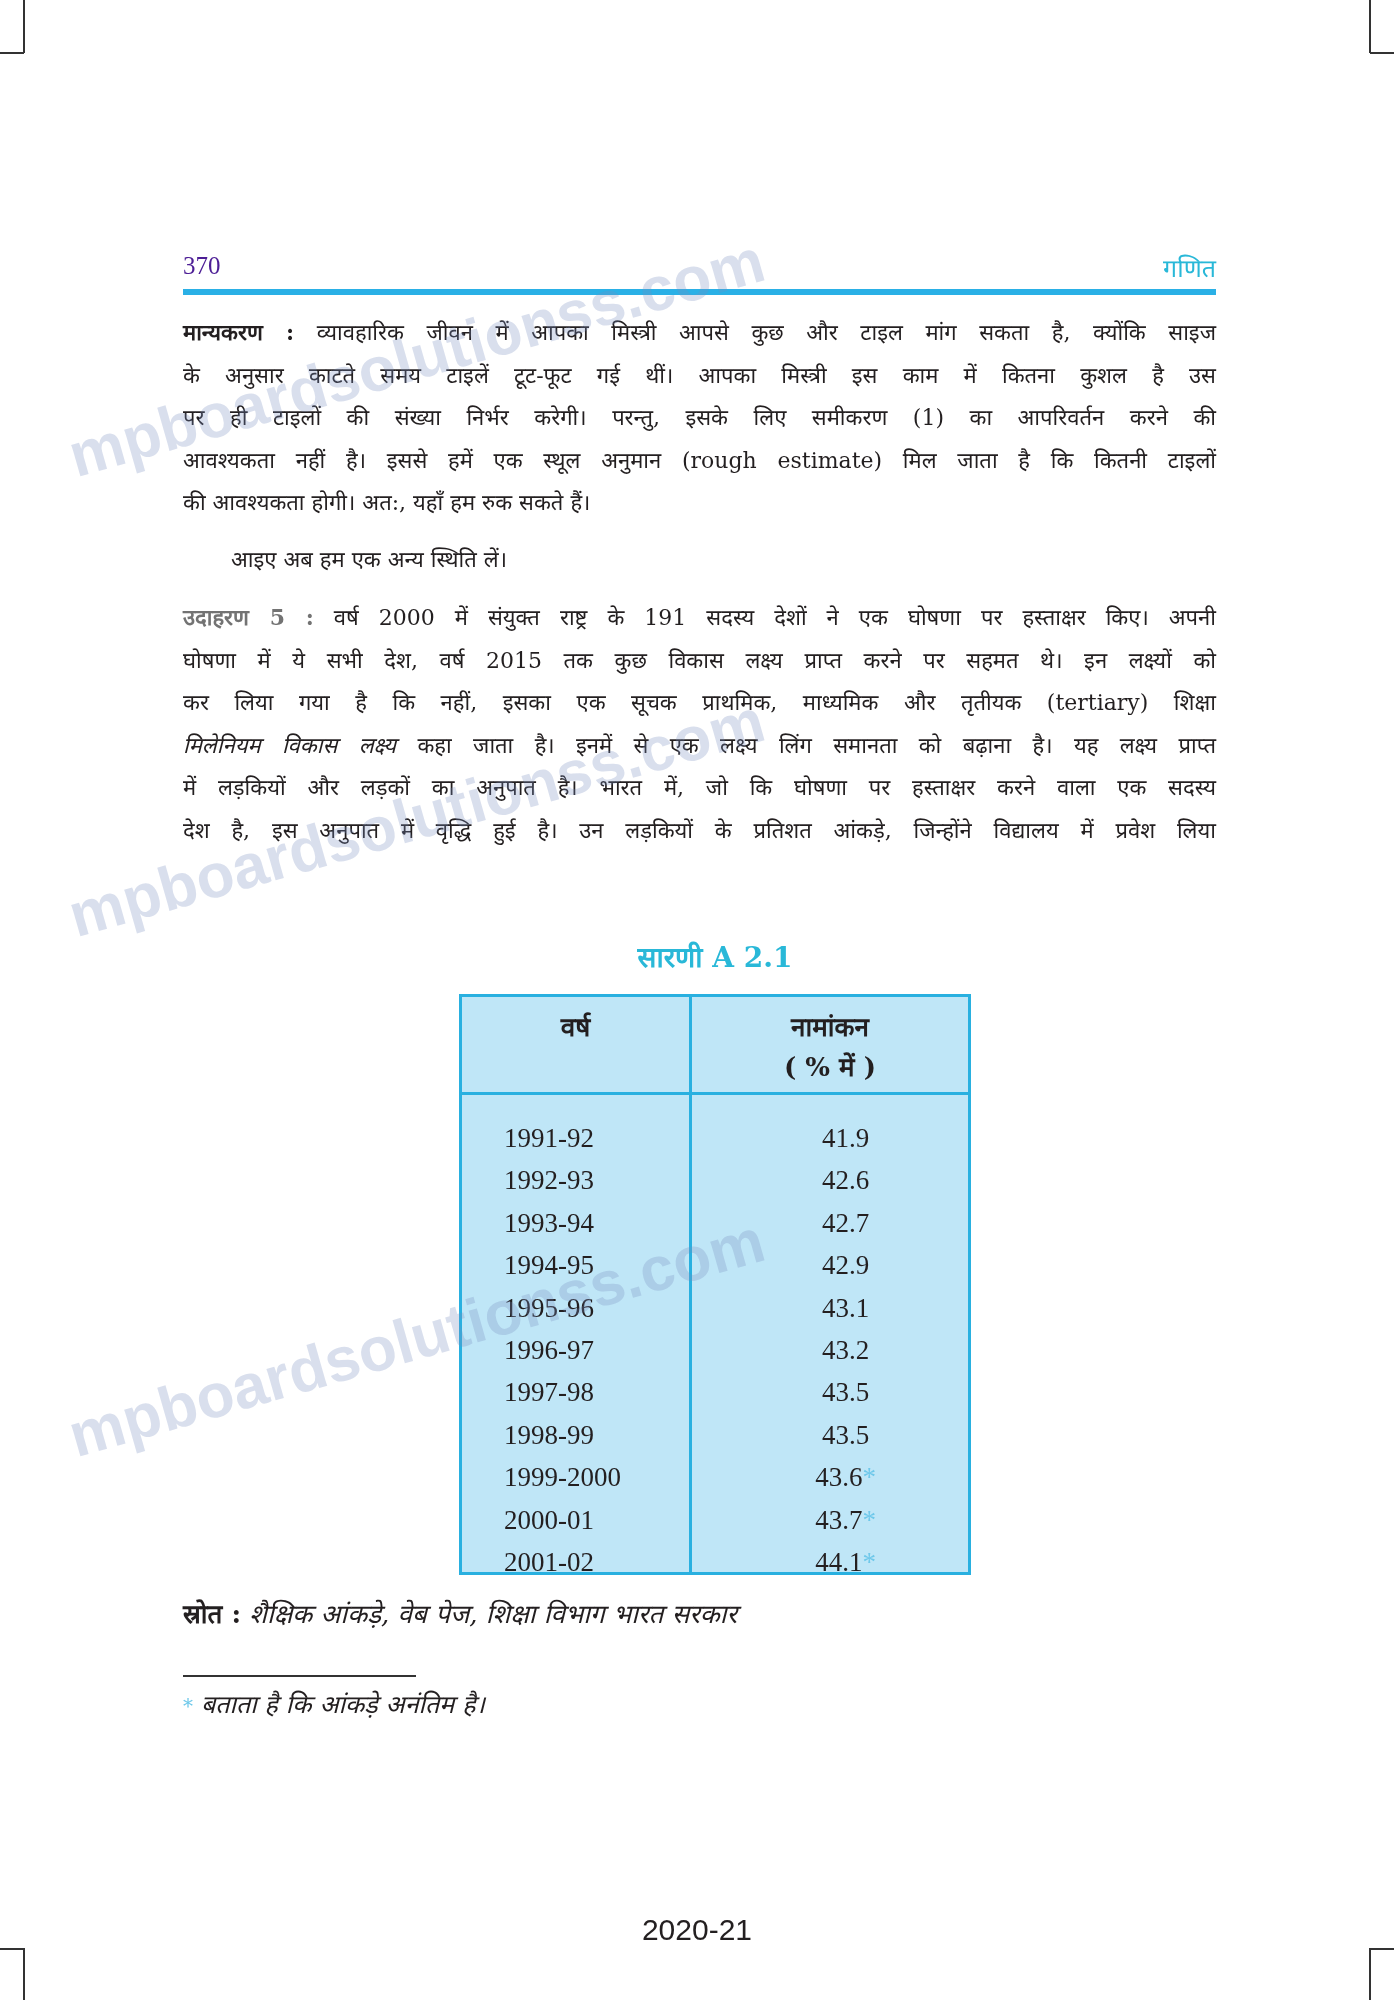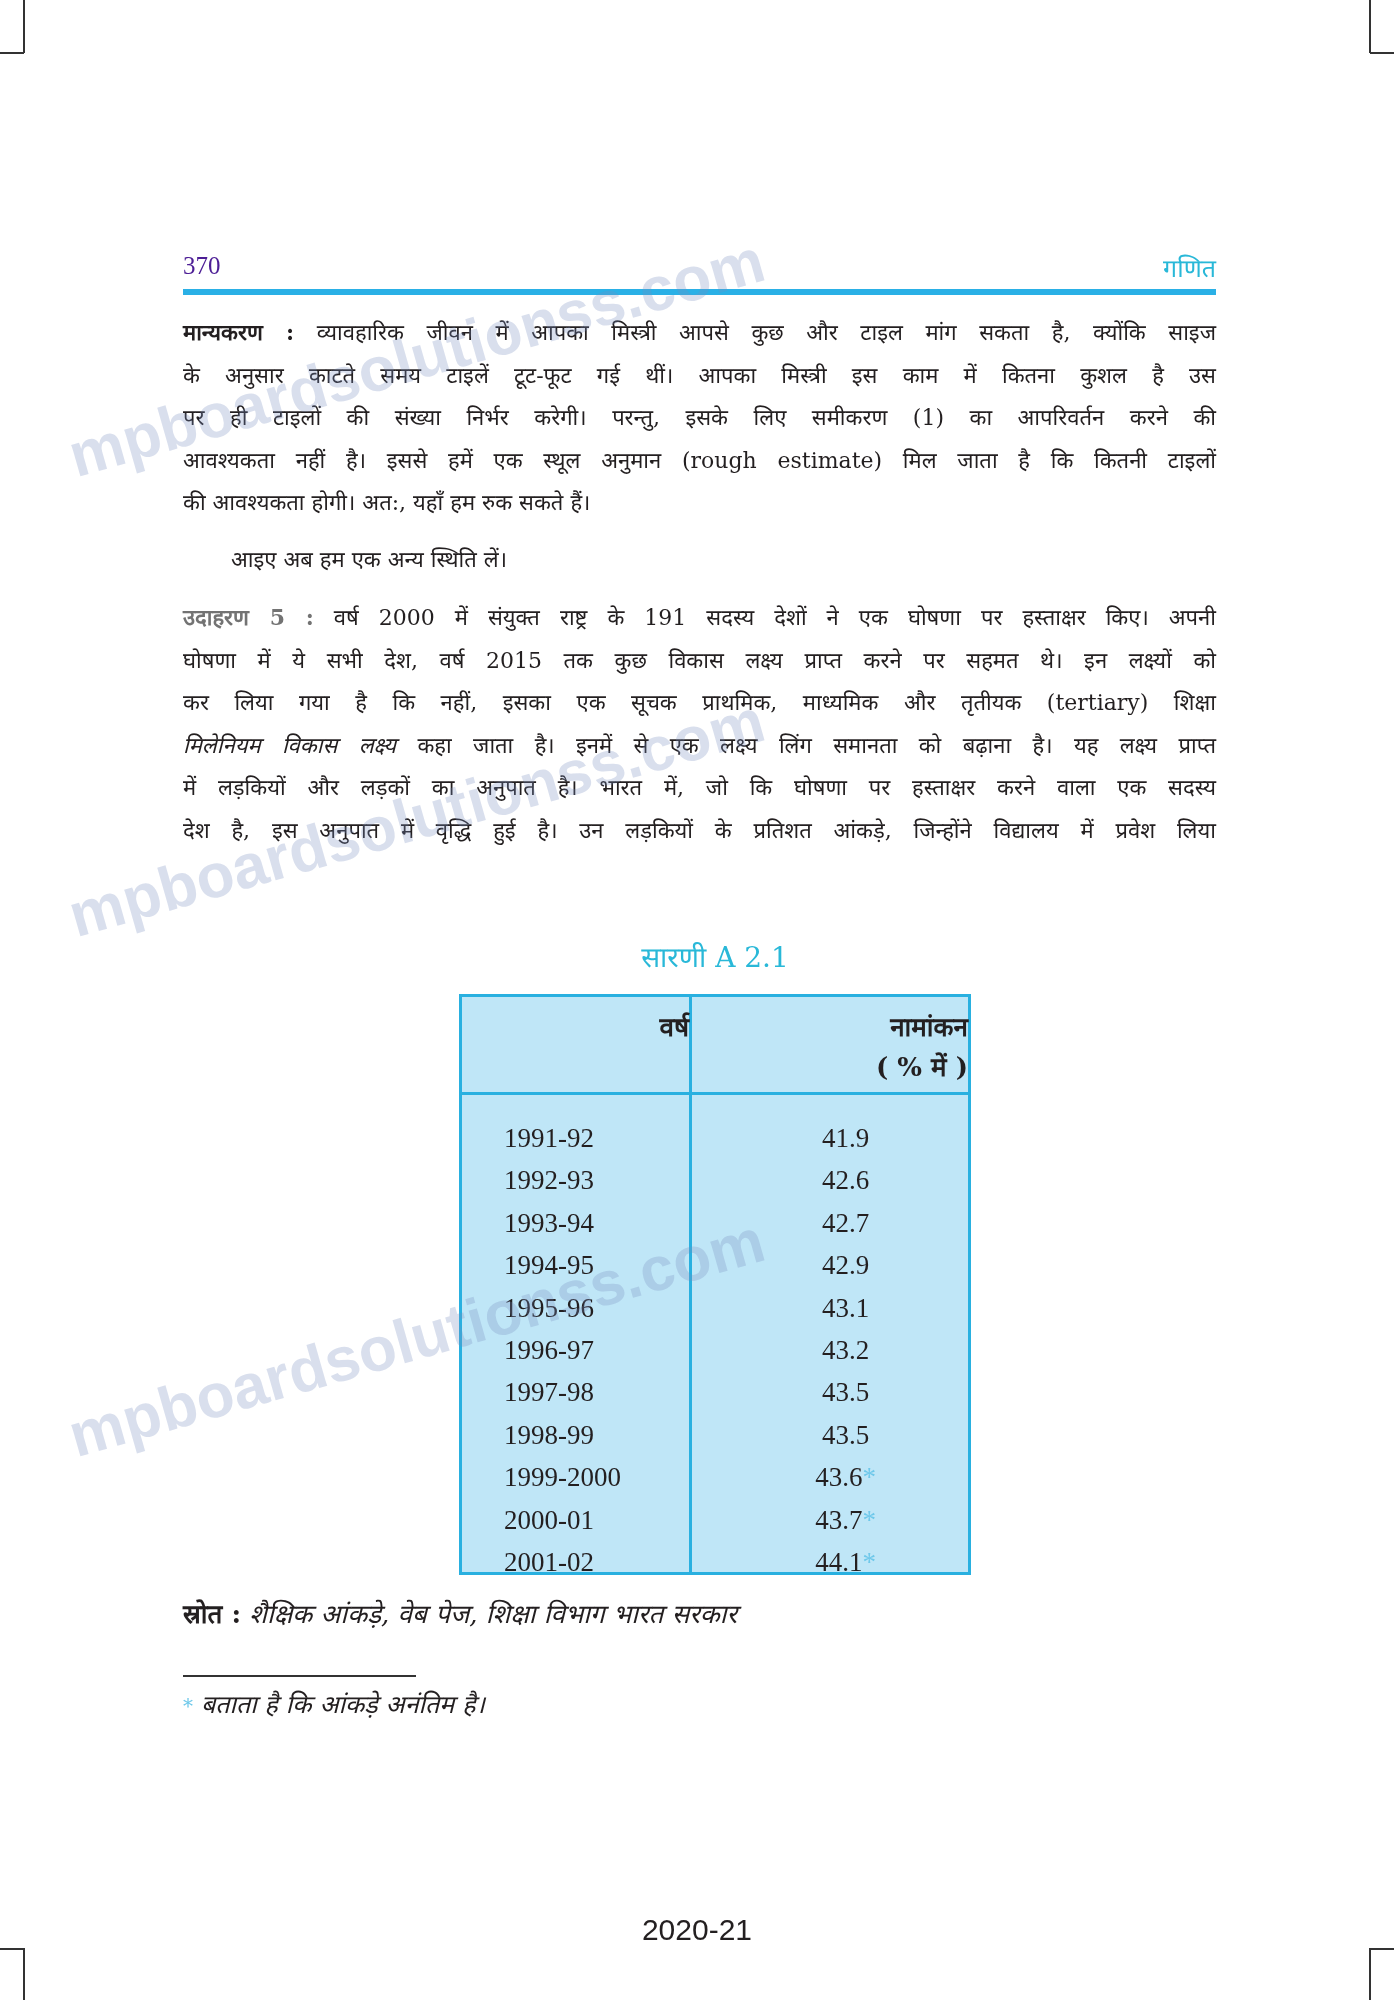"सारणी A 2.1" .table-title { font-weight: normal -> bold }
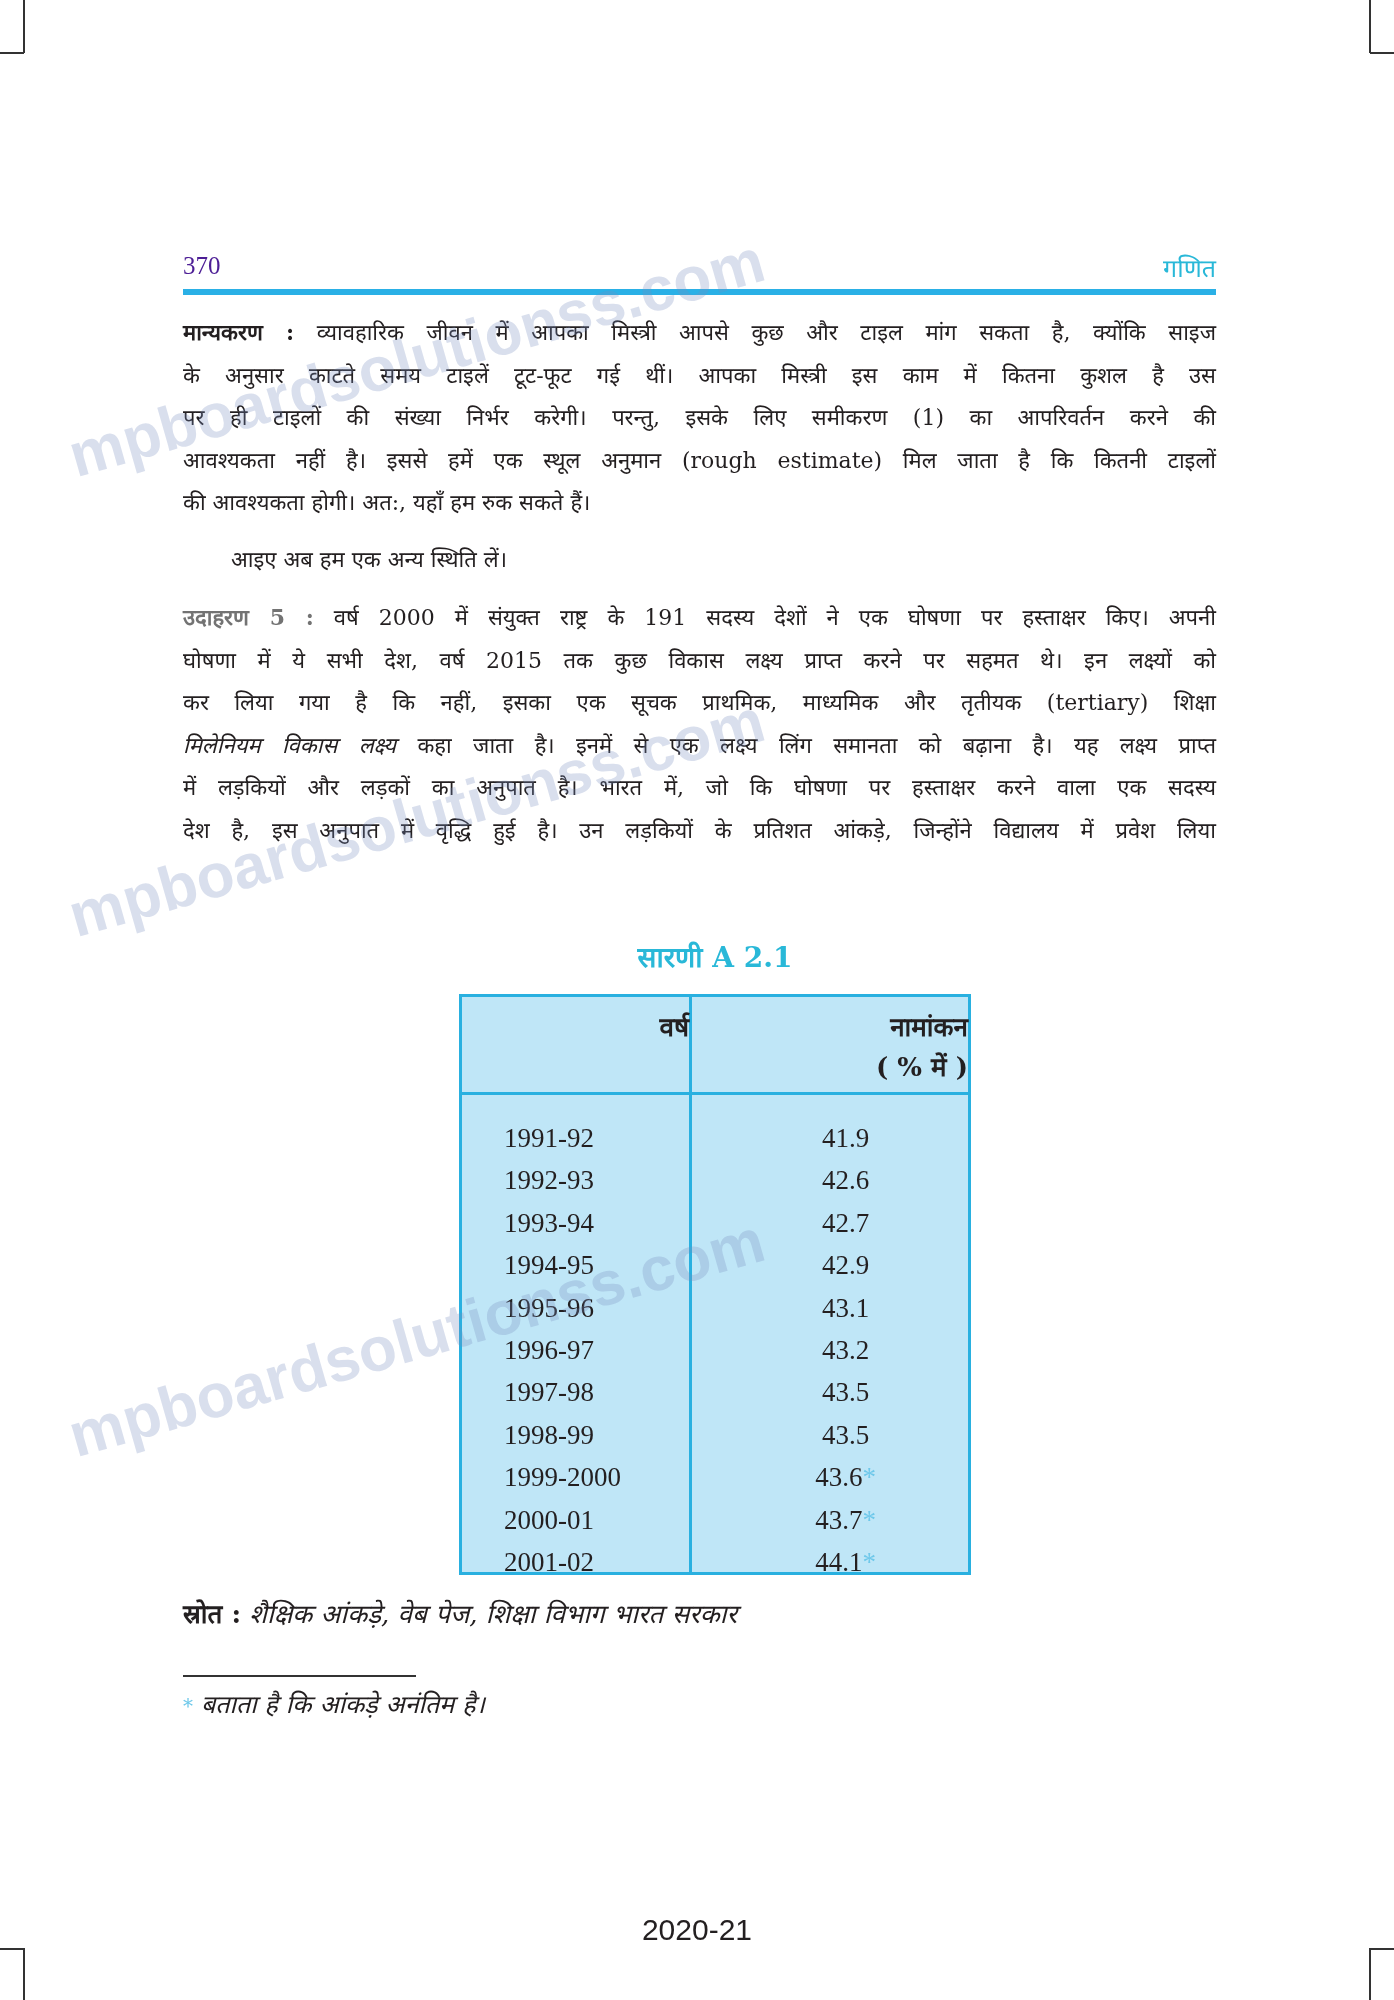"वर्ष" .th { text-align: right -> center }
